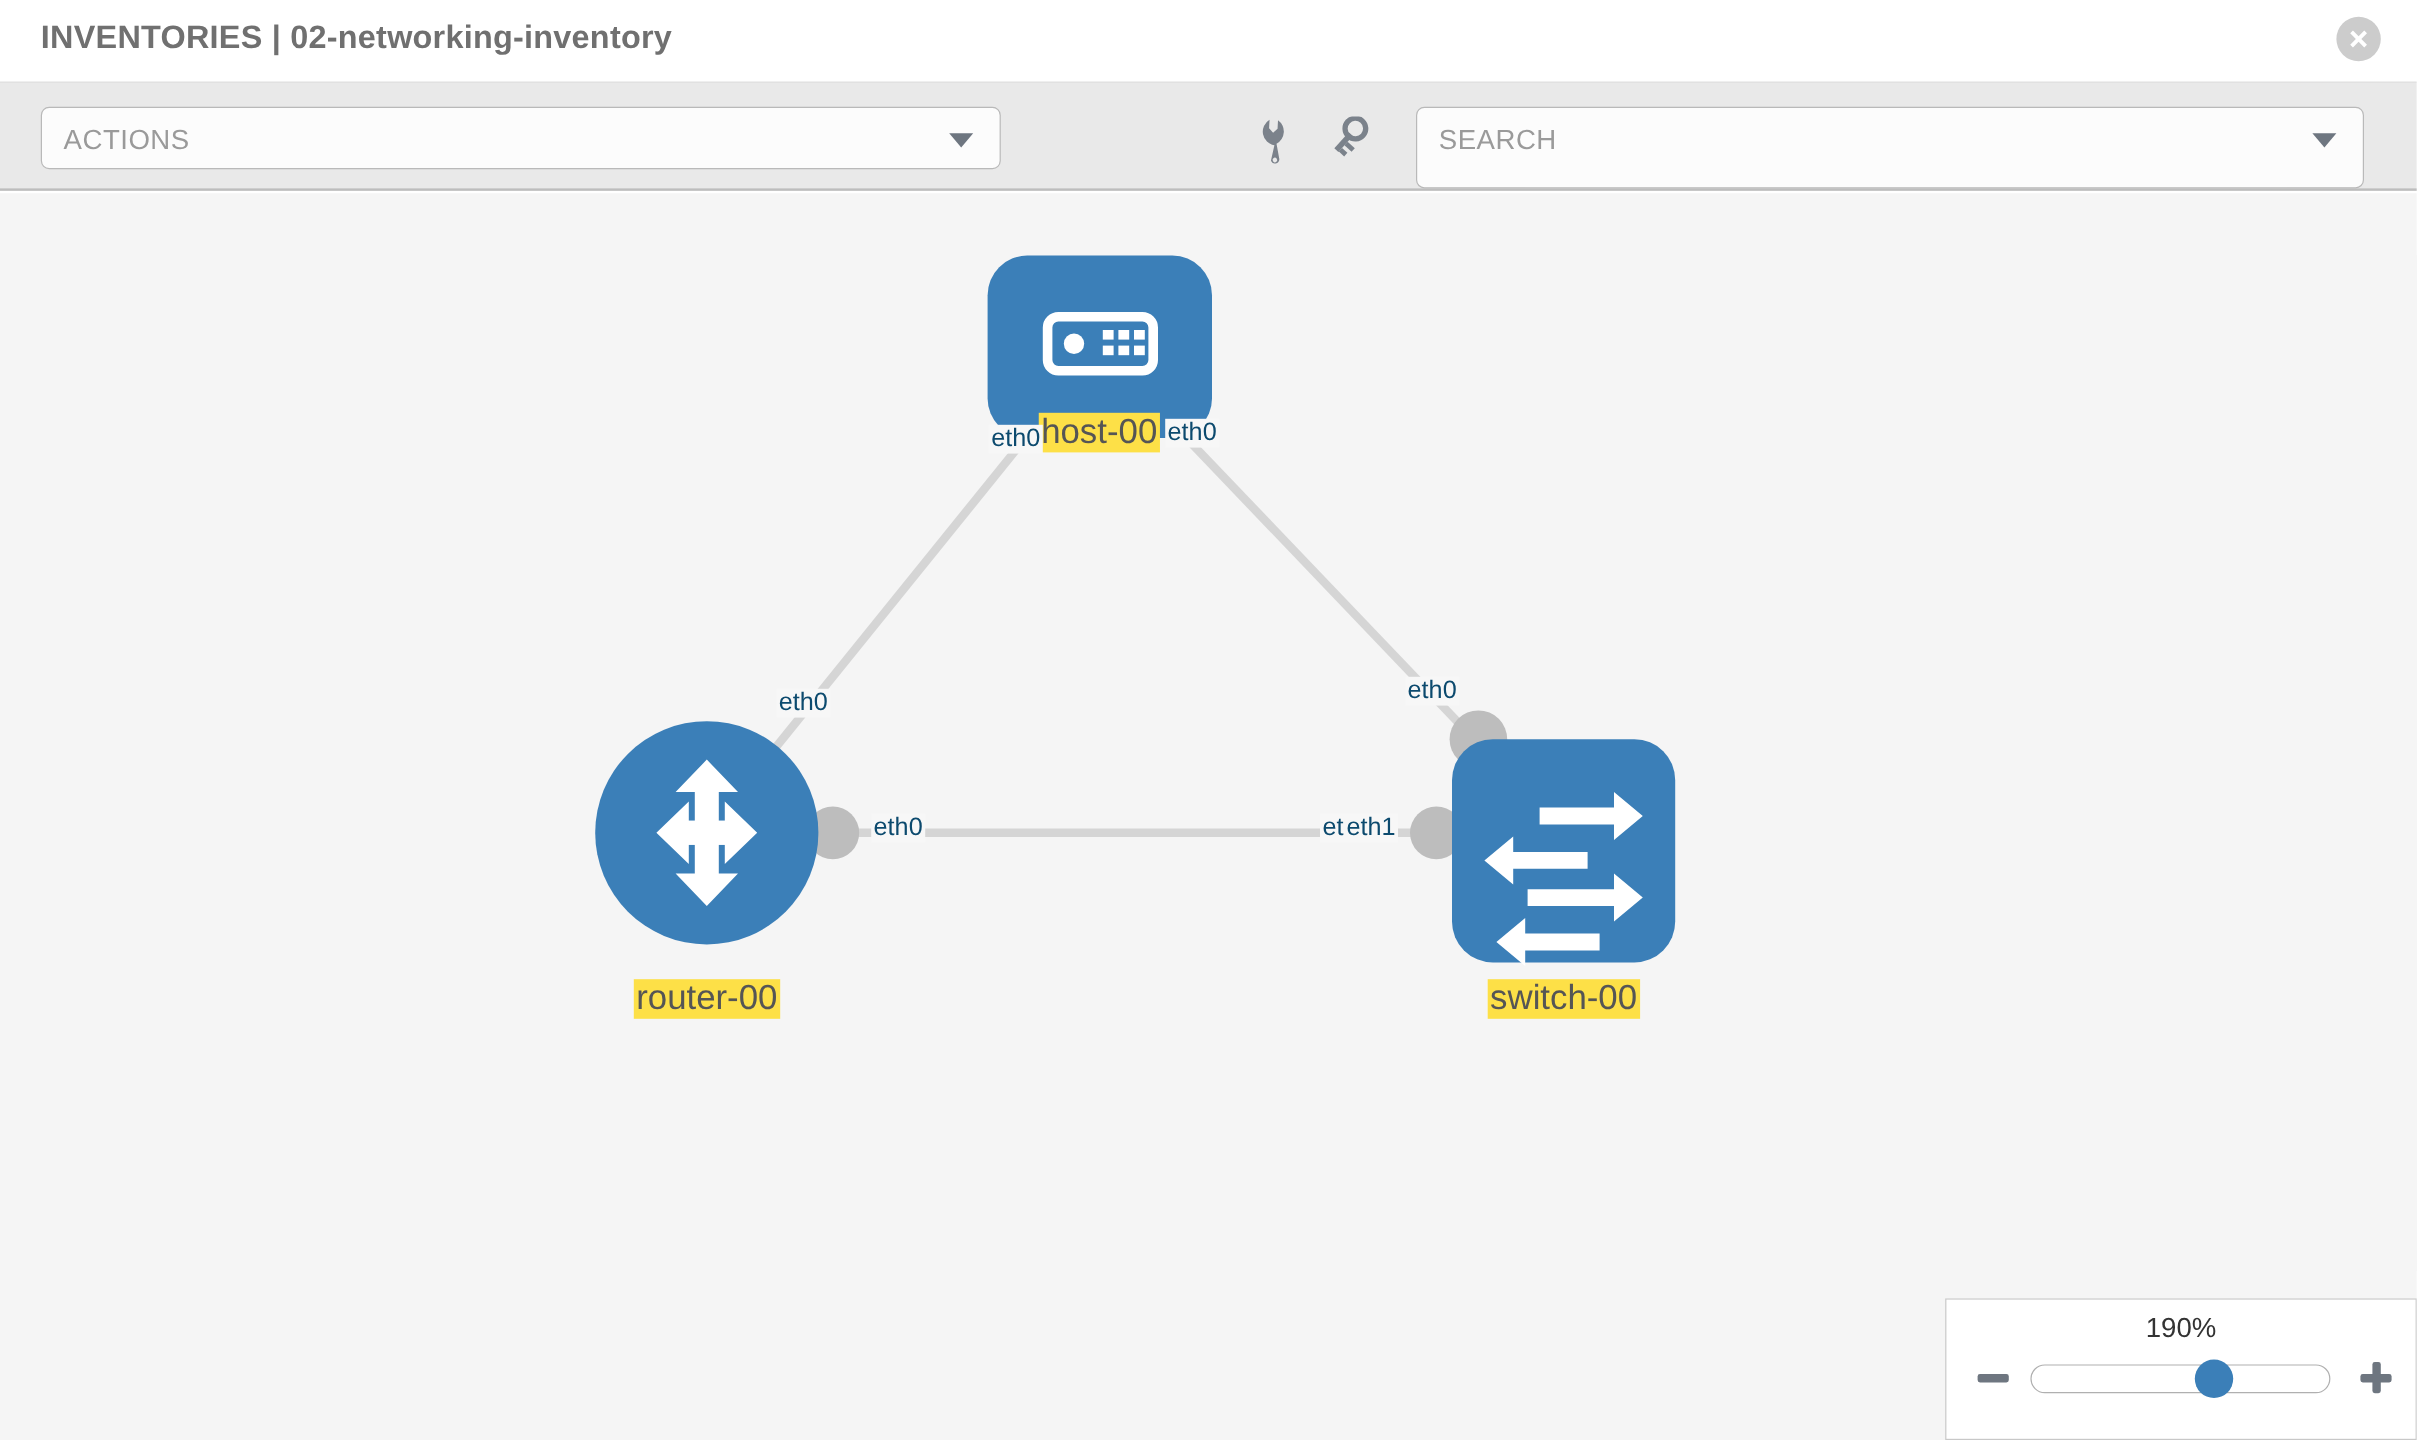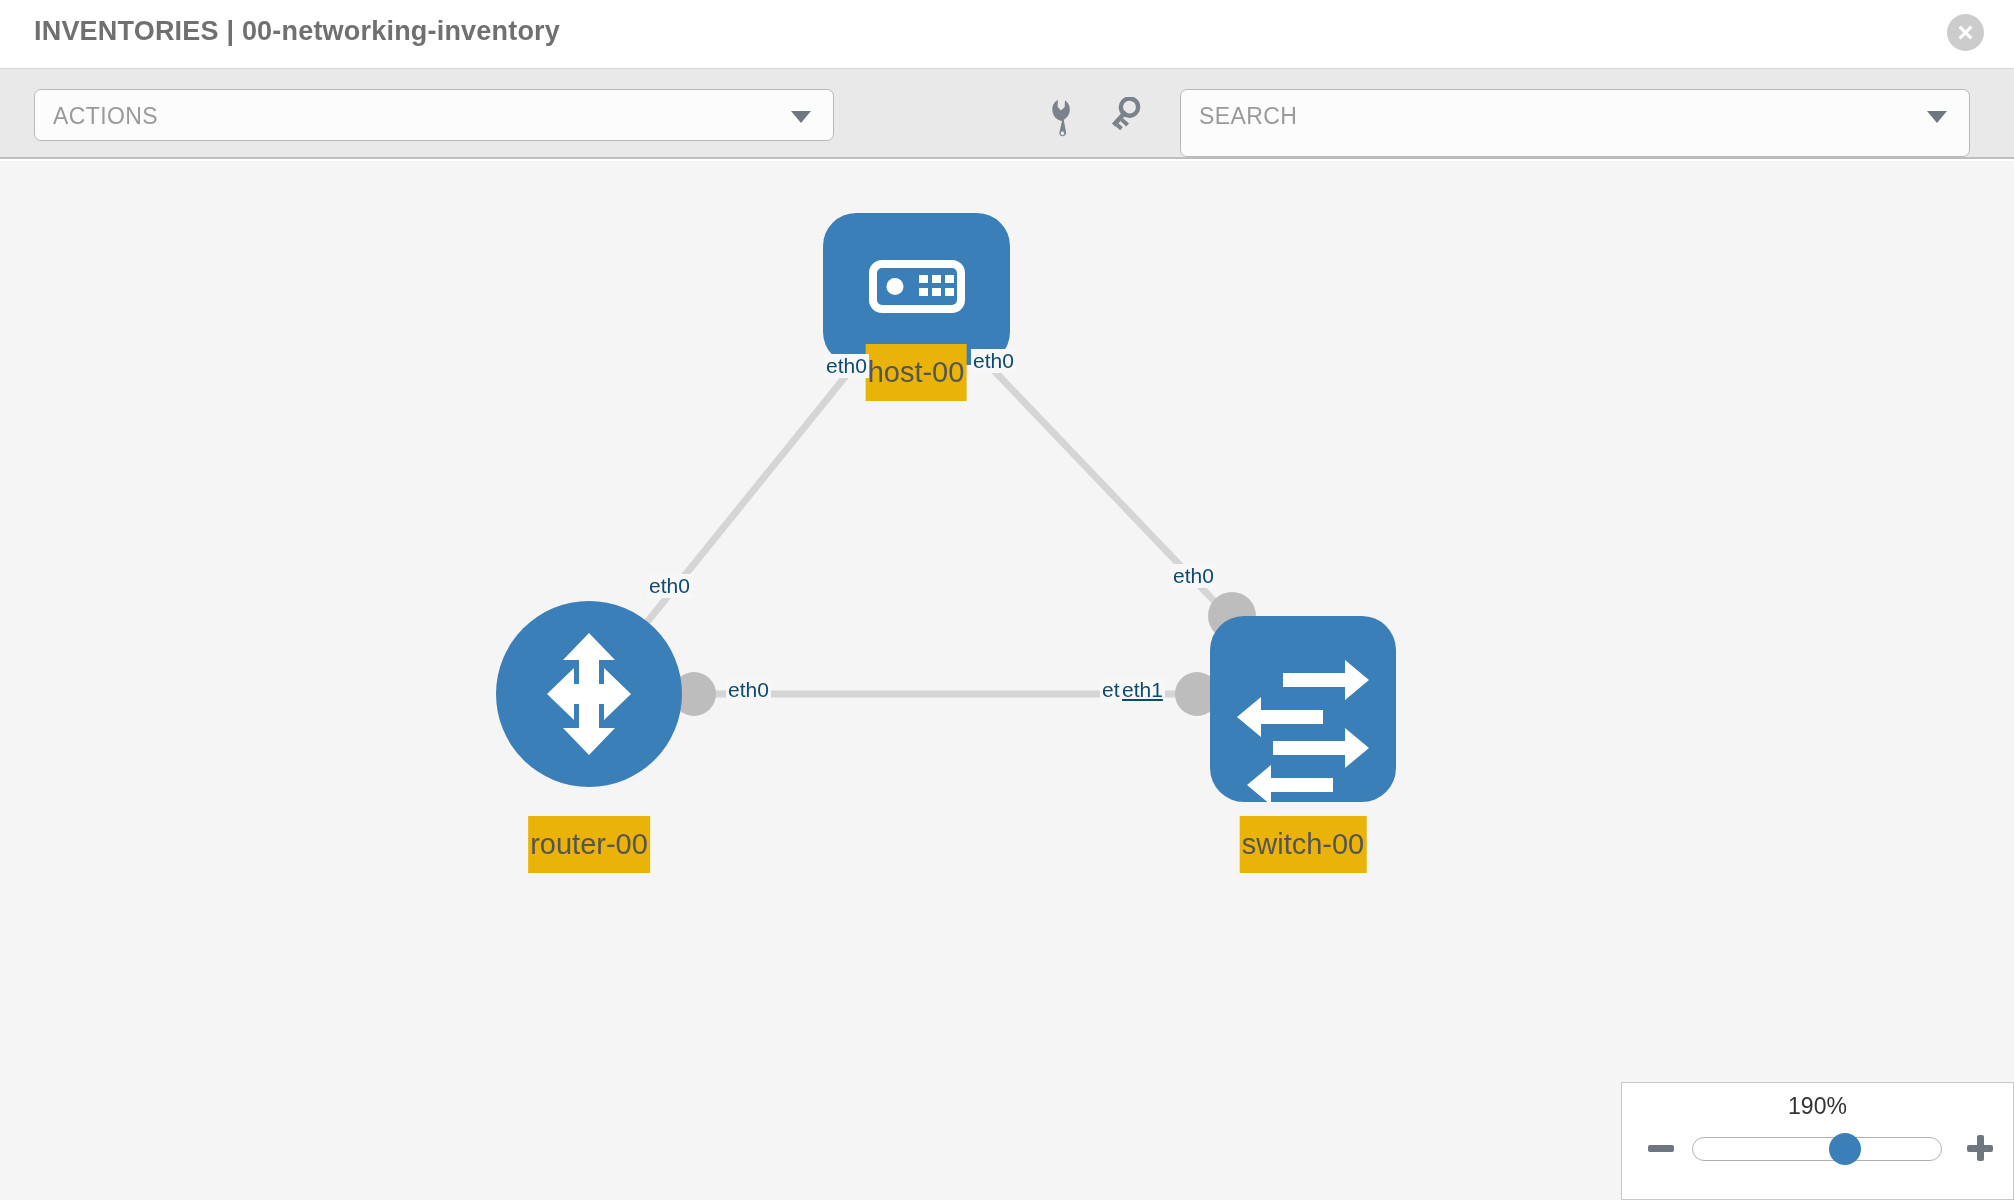"INVENTORIES | 00-networking-inventory" div.header-title { text: 00-networking-inventory -> 02-networking-inventory }
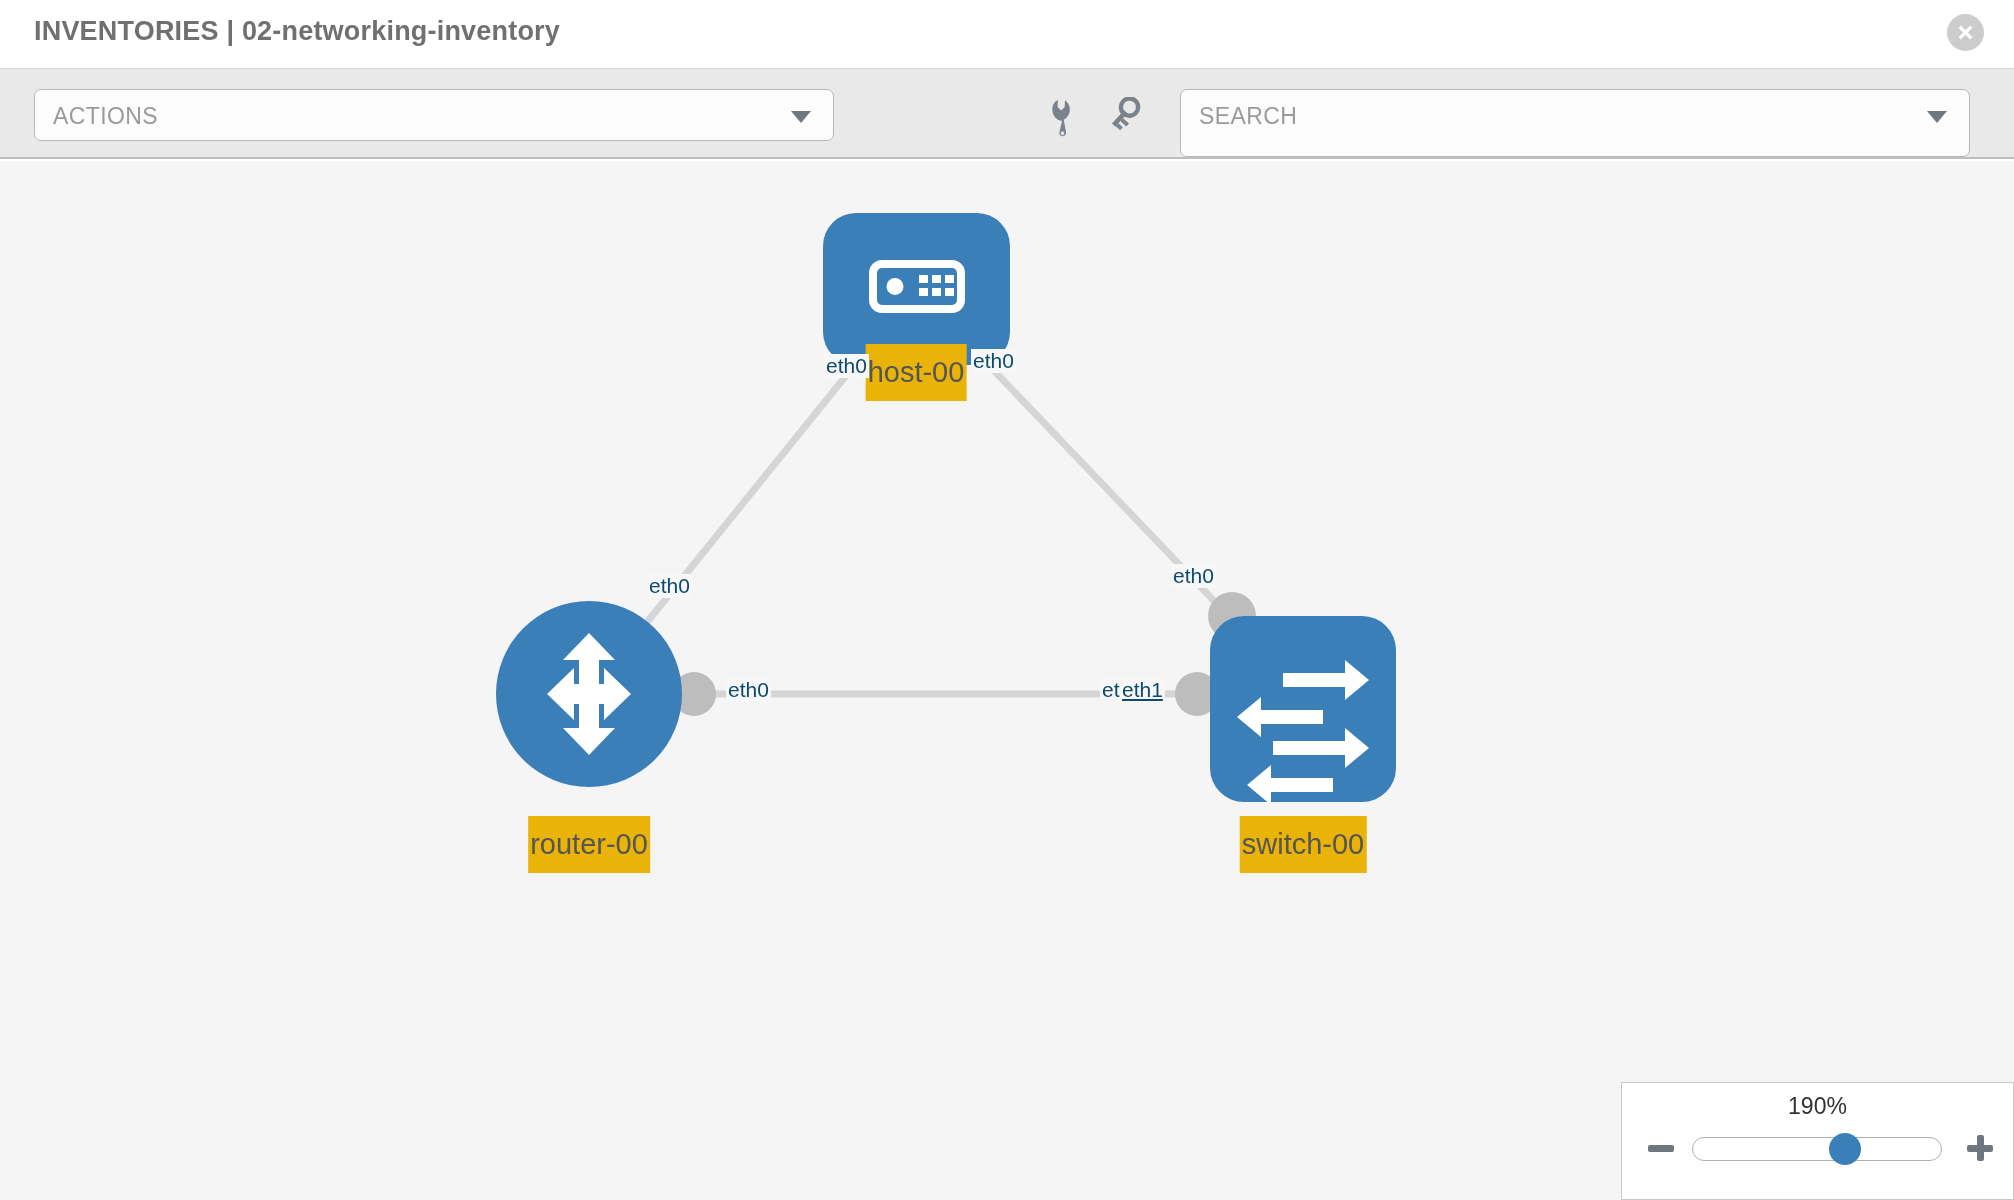"host-00" .node-label { background: #eab308 -> #fde047; padding: 12px 2px -> 0 2px }
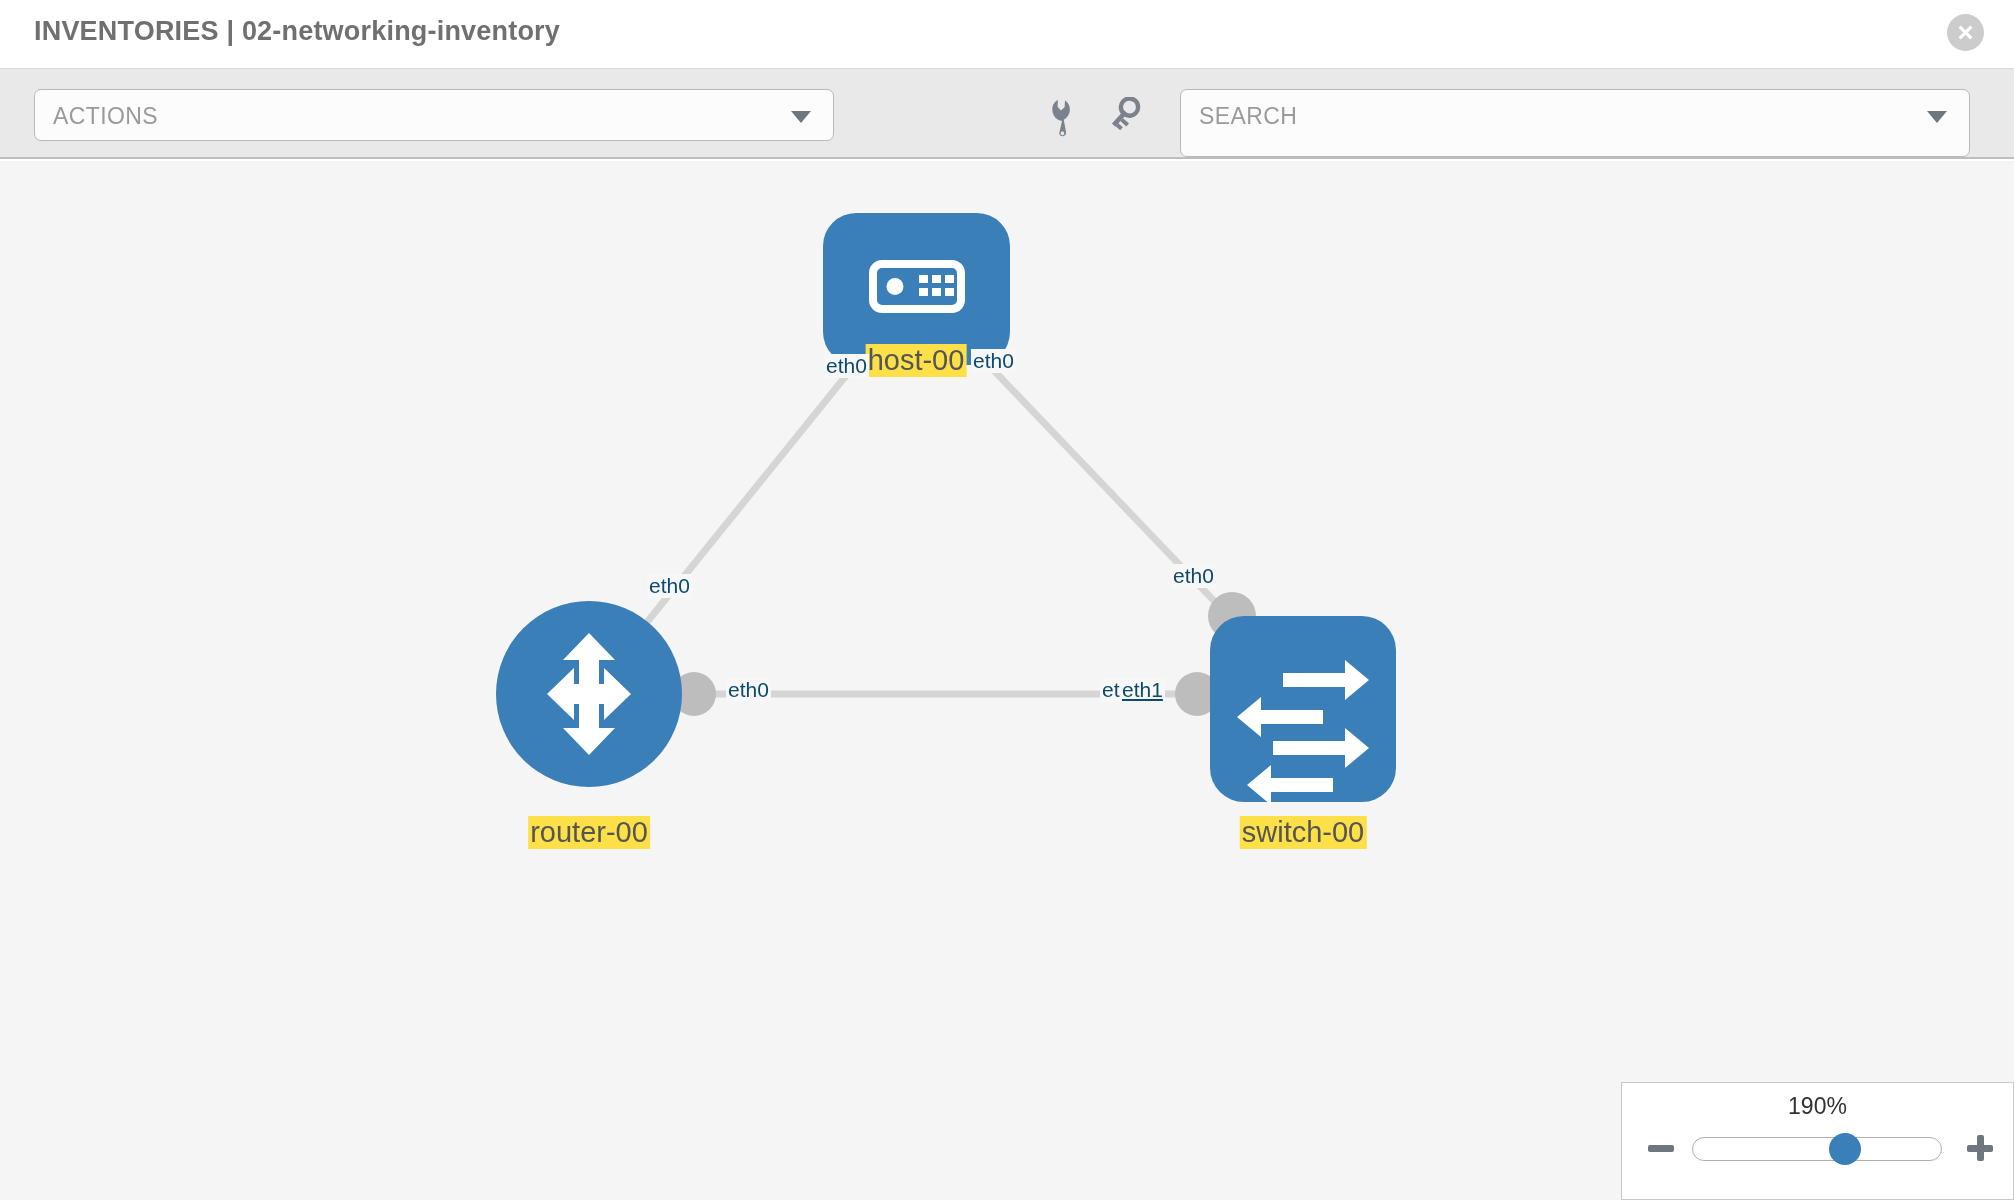"eth1" div.edge-label { text-decoration: underline -> none }
